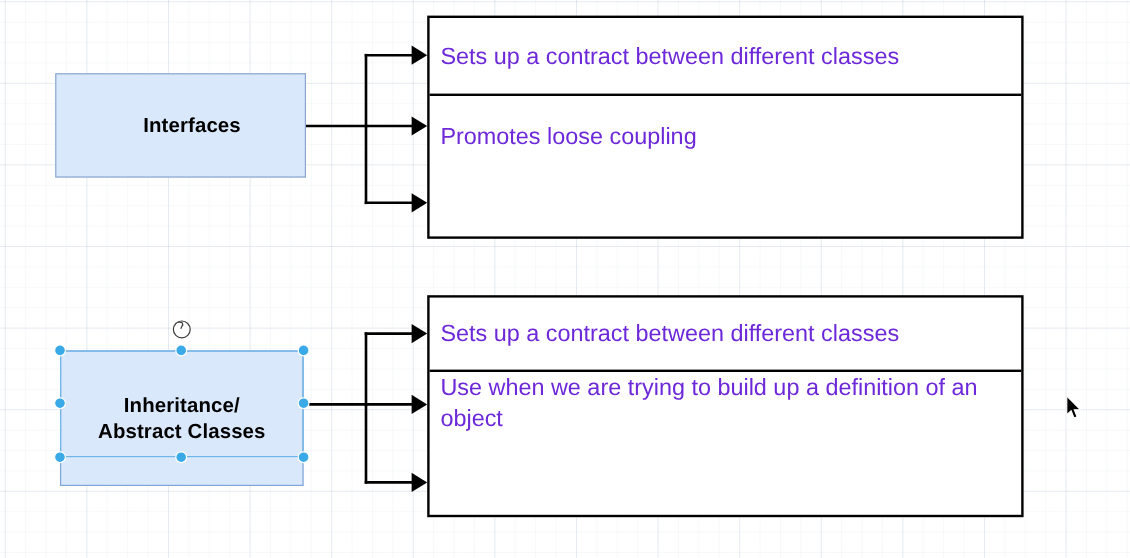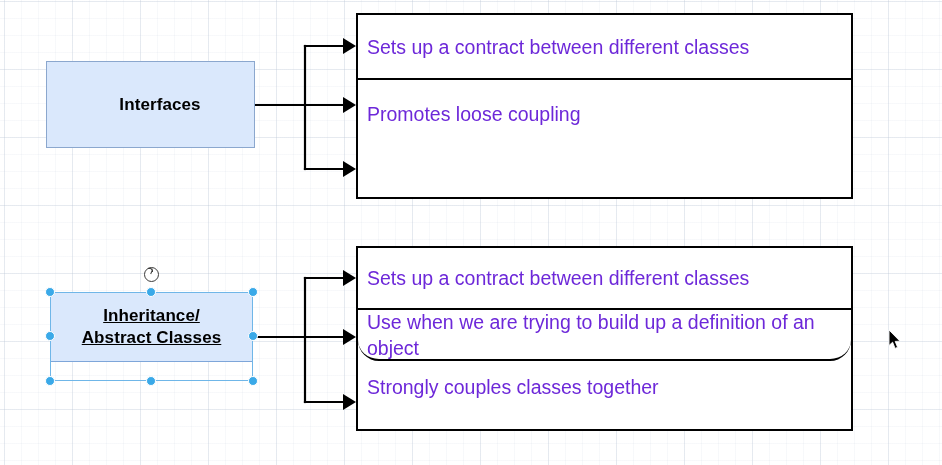"Inheritance/" #shape-inheritance { height: 70px -> 113px; text-decoration: underline -> none }
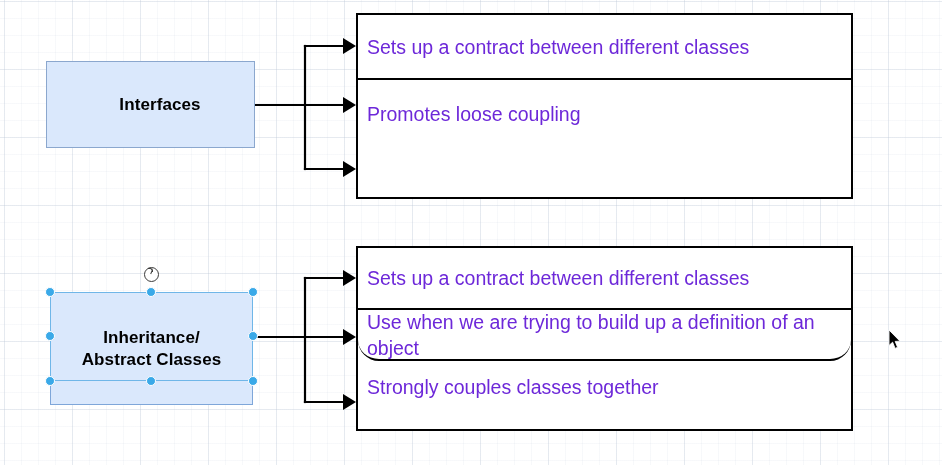"Strongly couples classes together" div.detail-row { html: <div> <span>Strongly couples classes together</span> </div> -> none }
